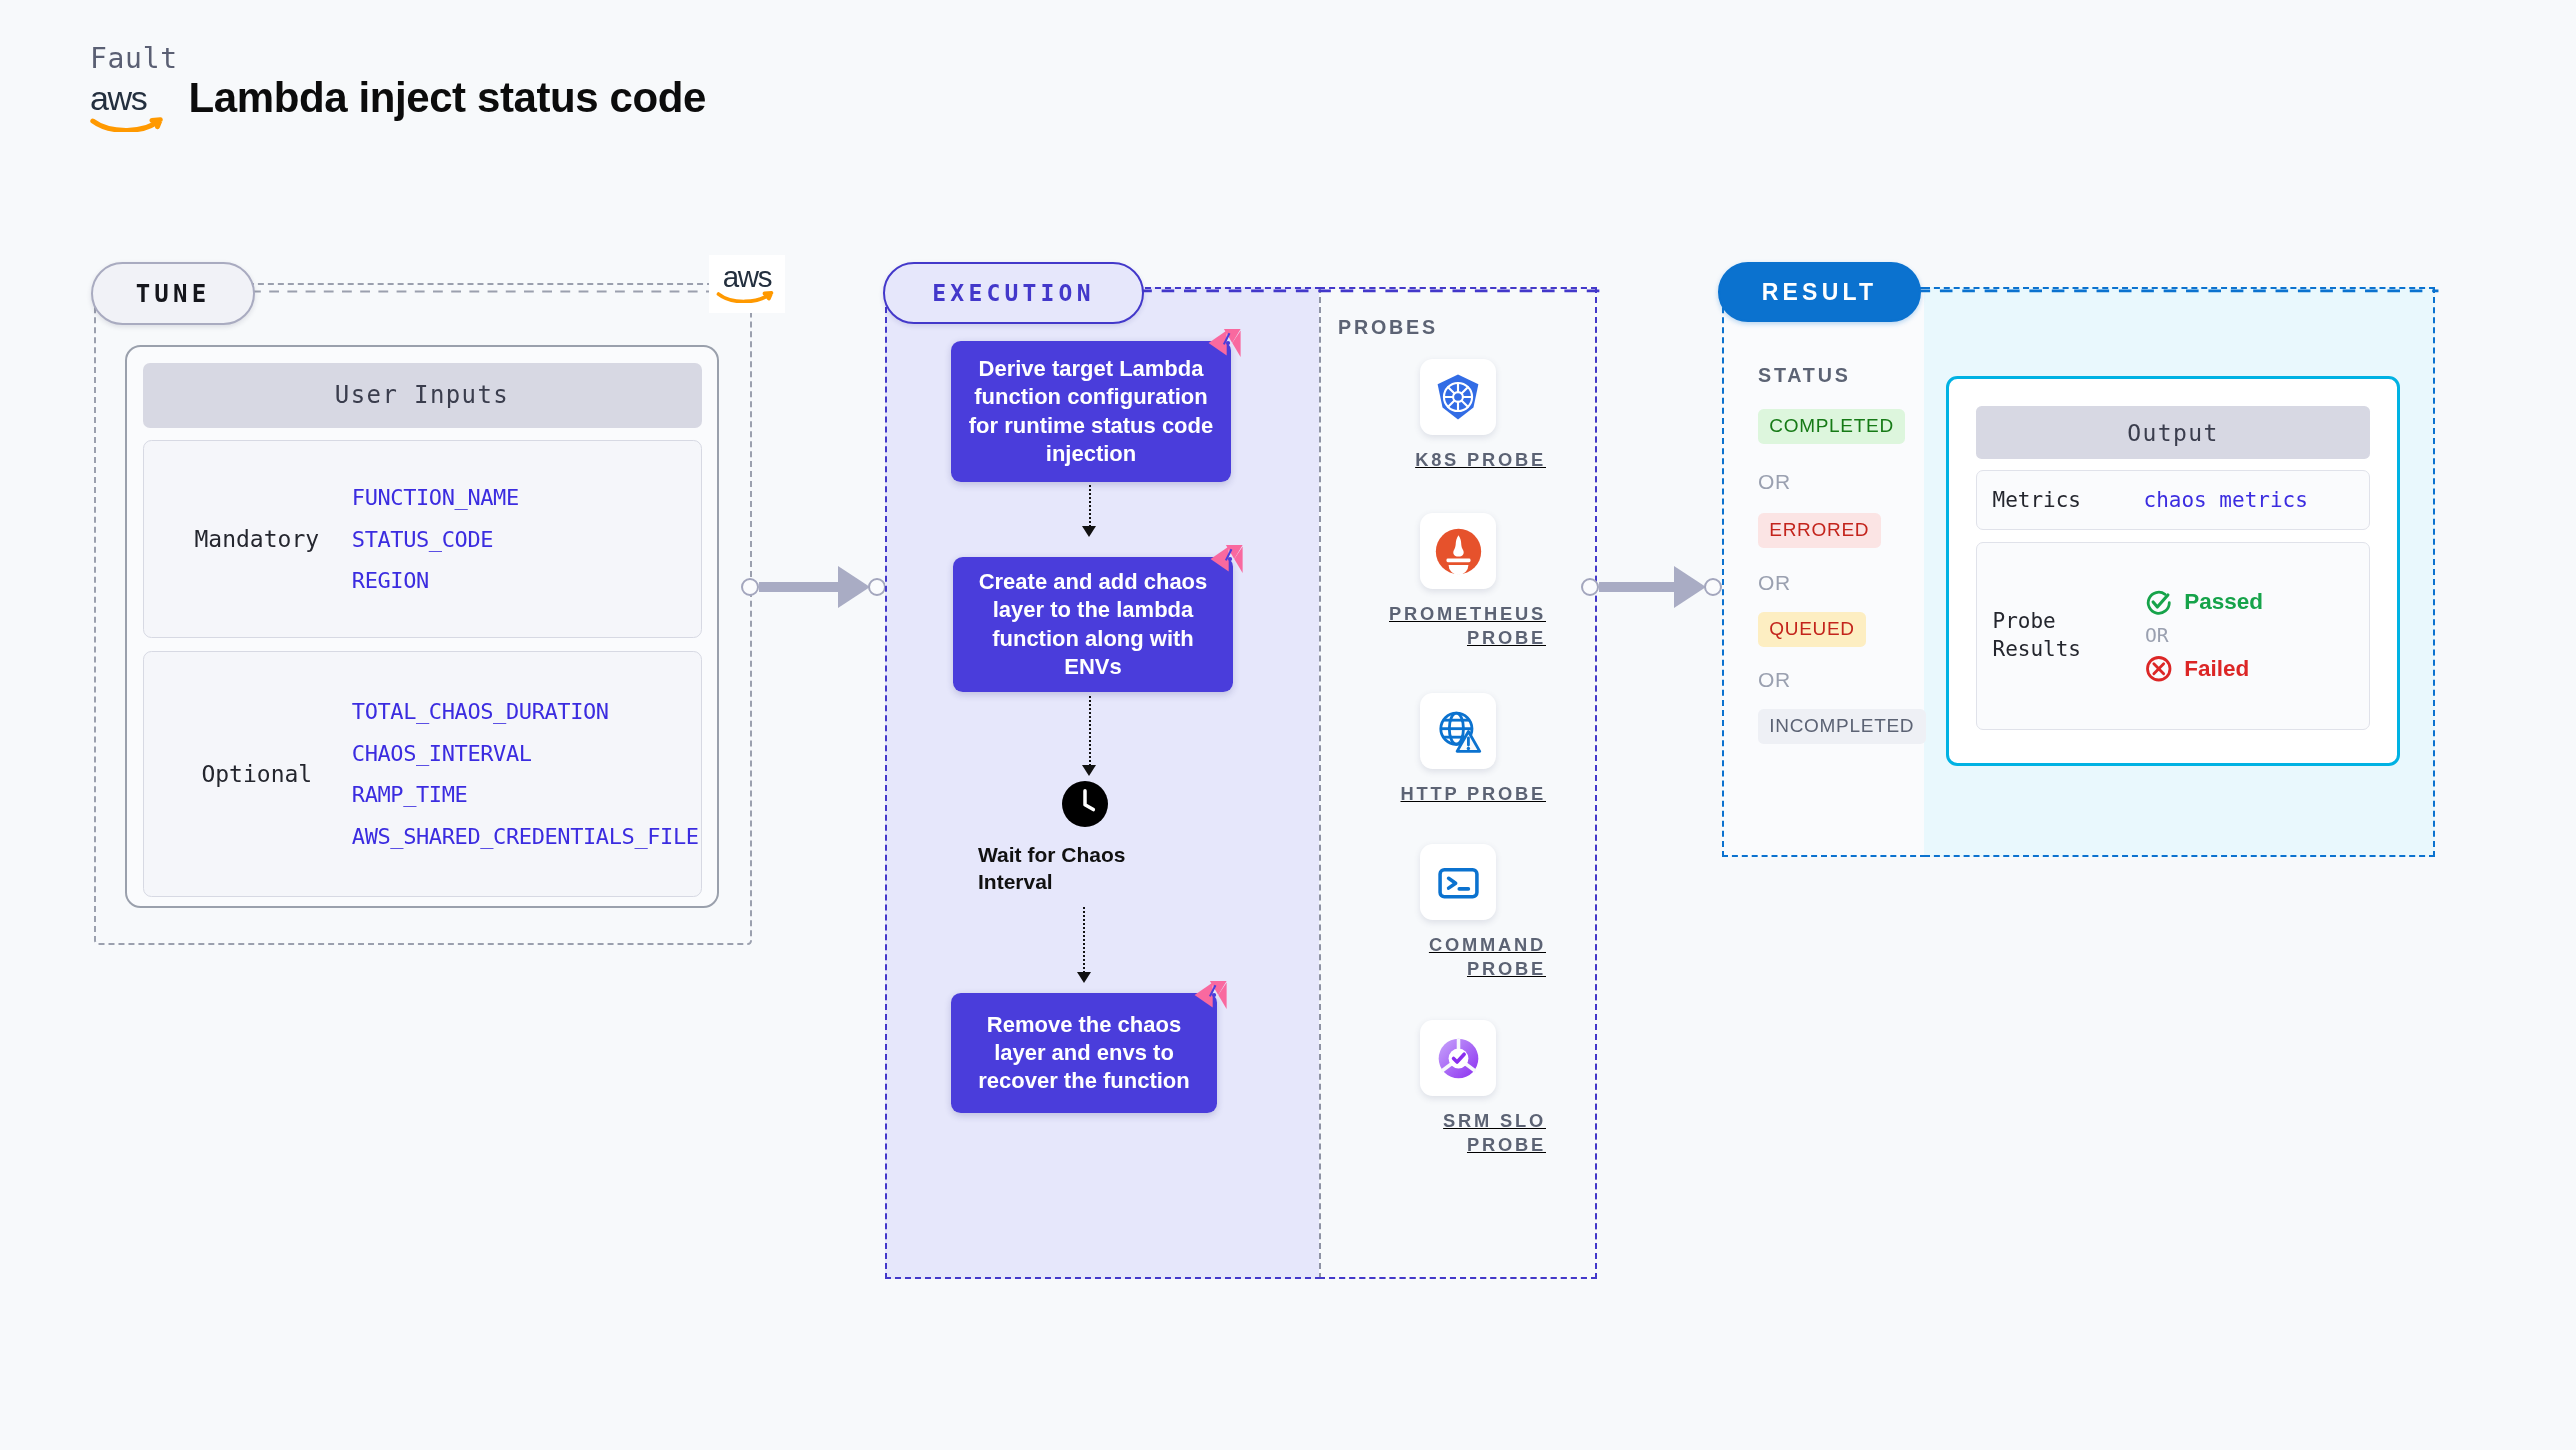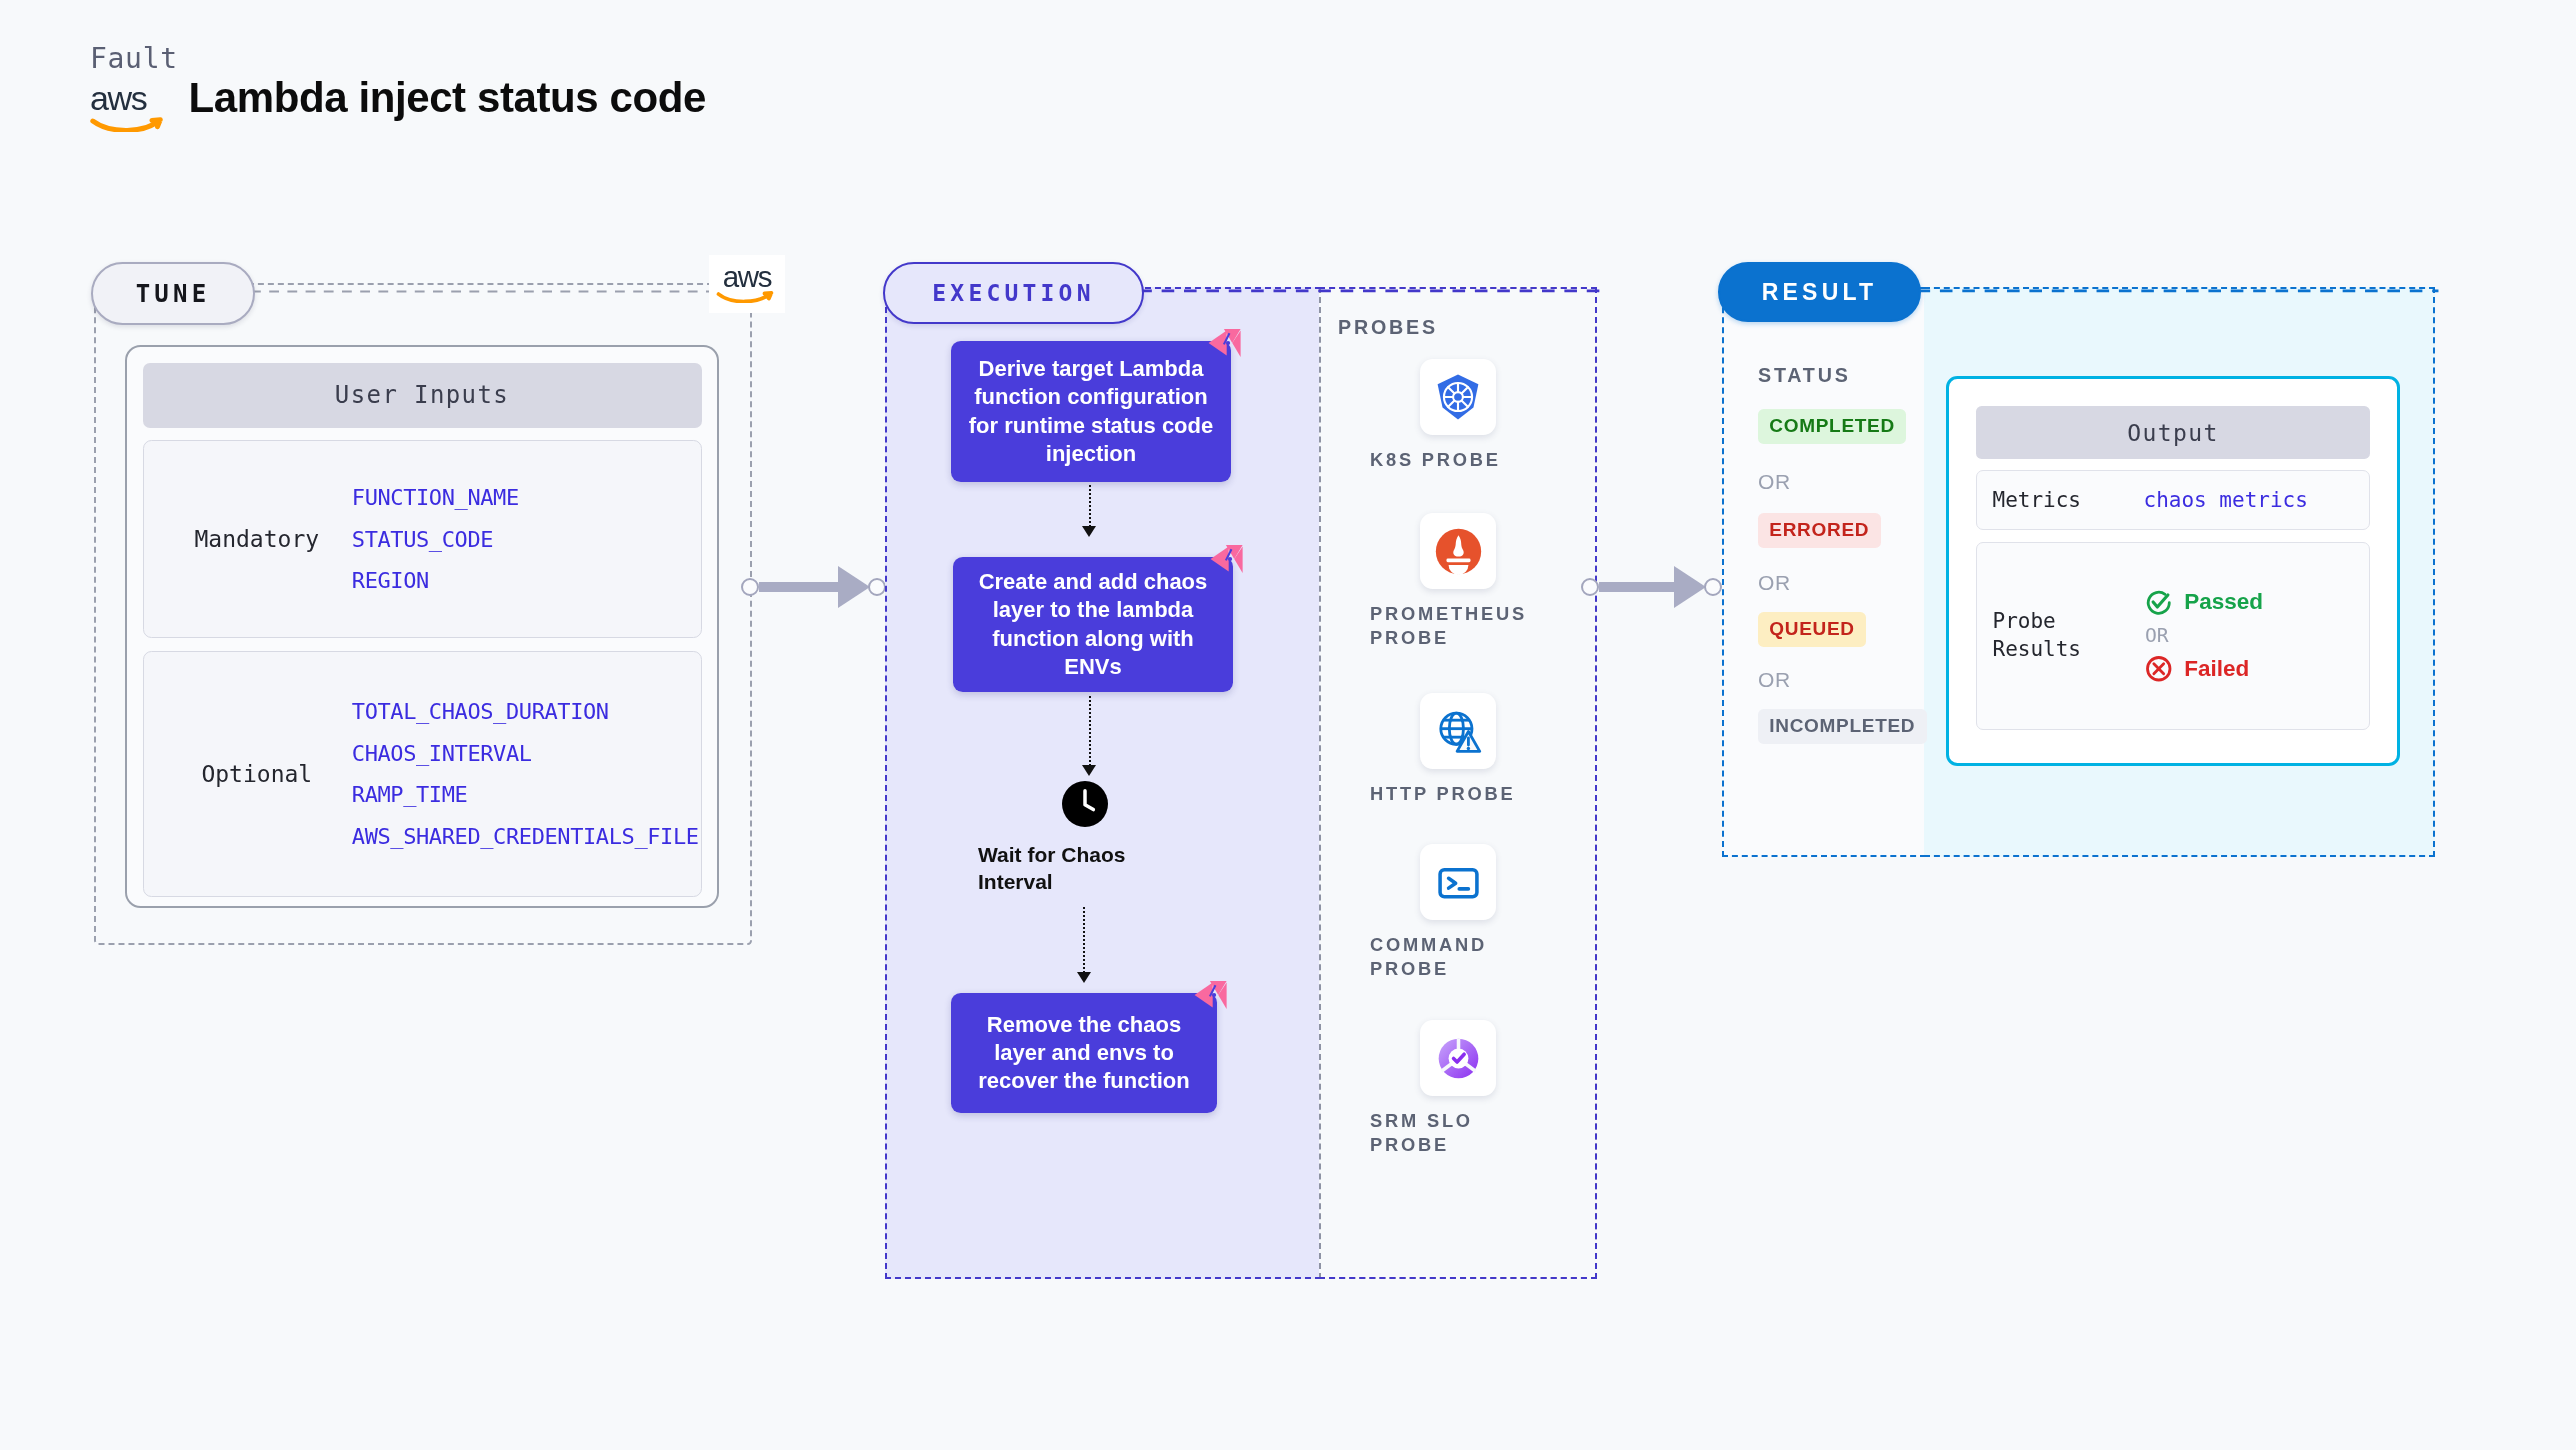"COMPLETED" .status-chip { font-weight: bold -> normal }
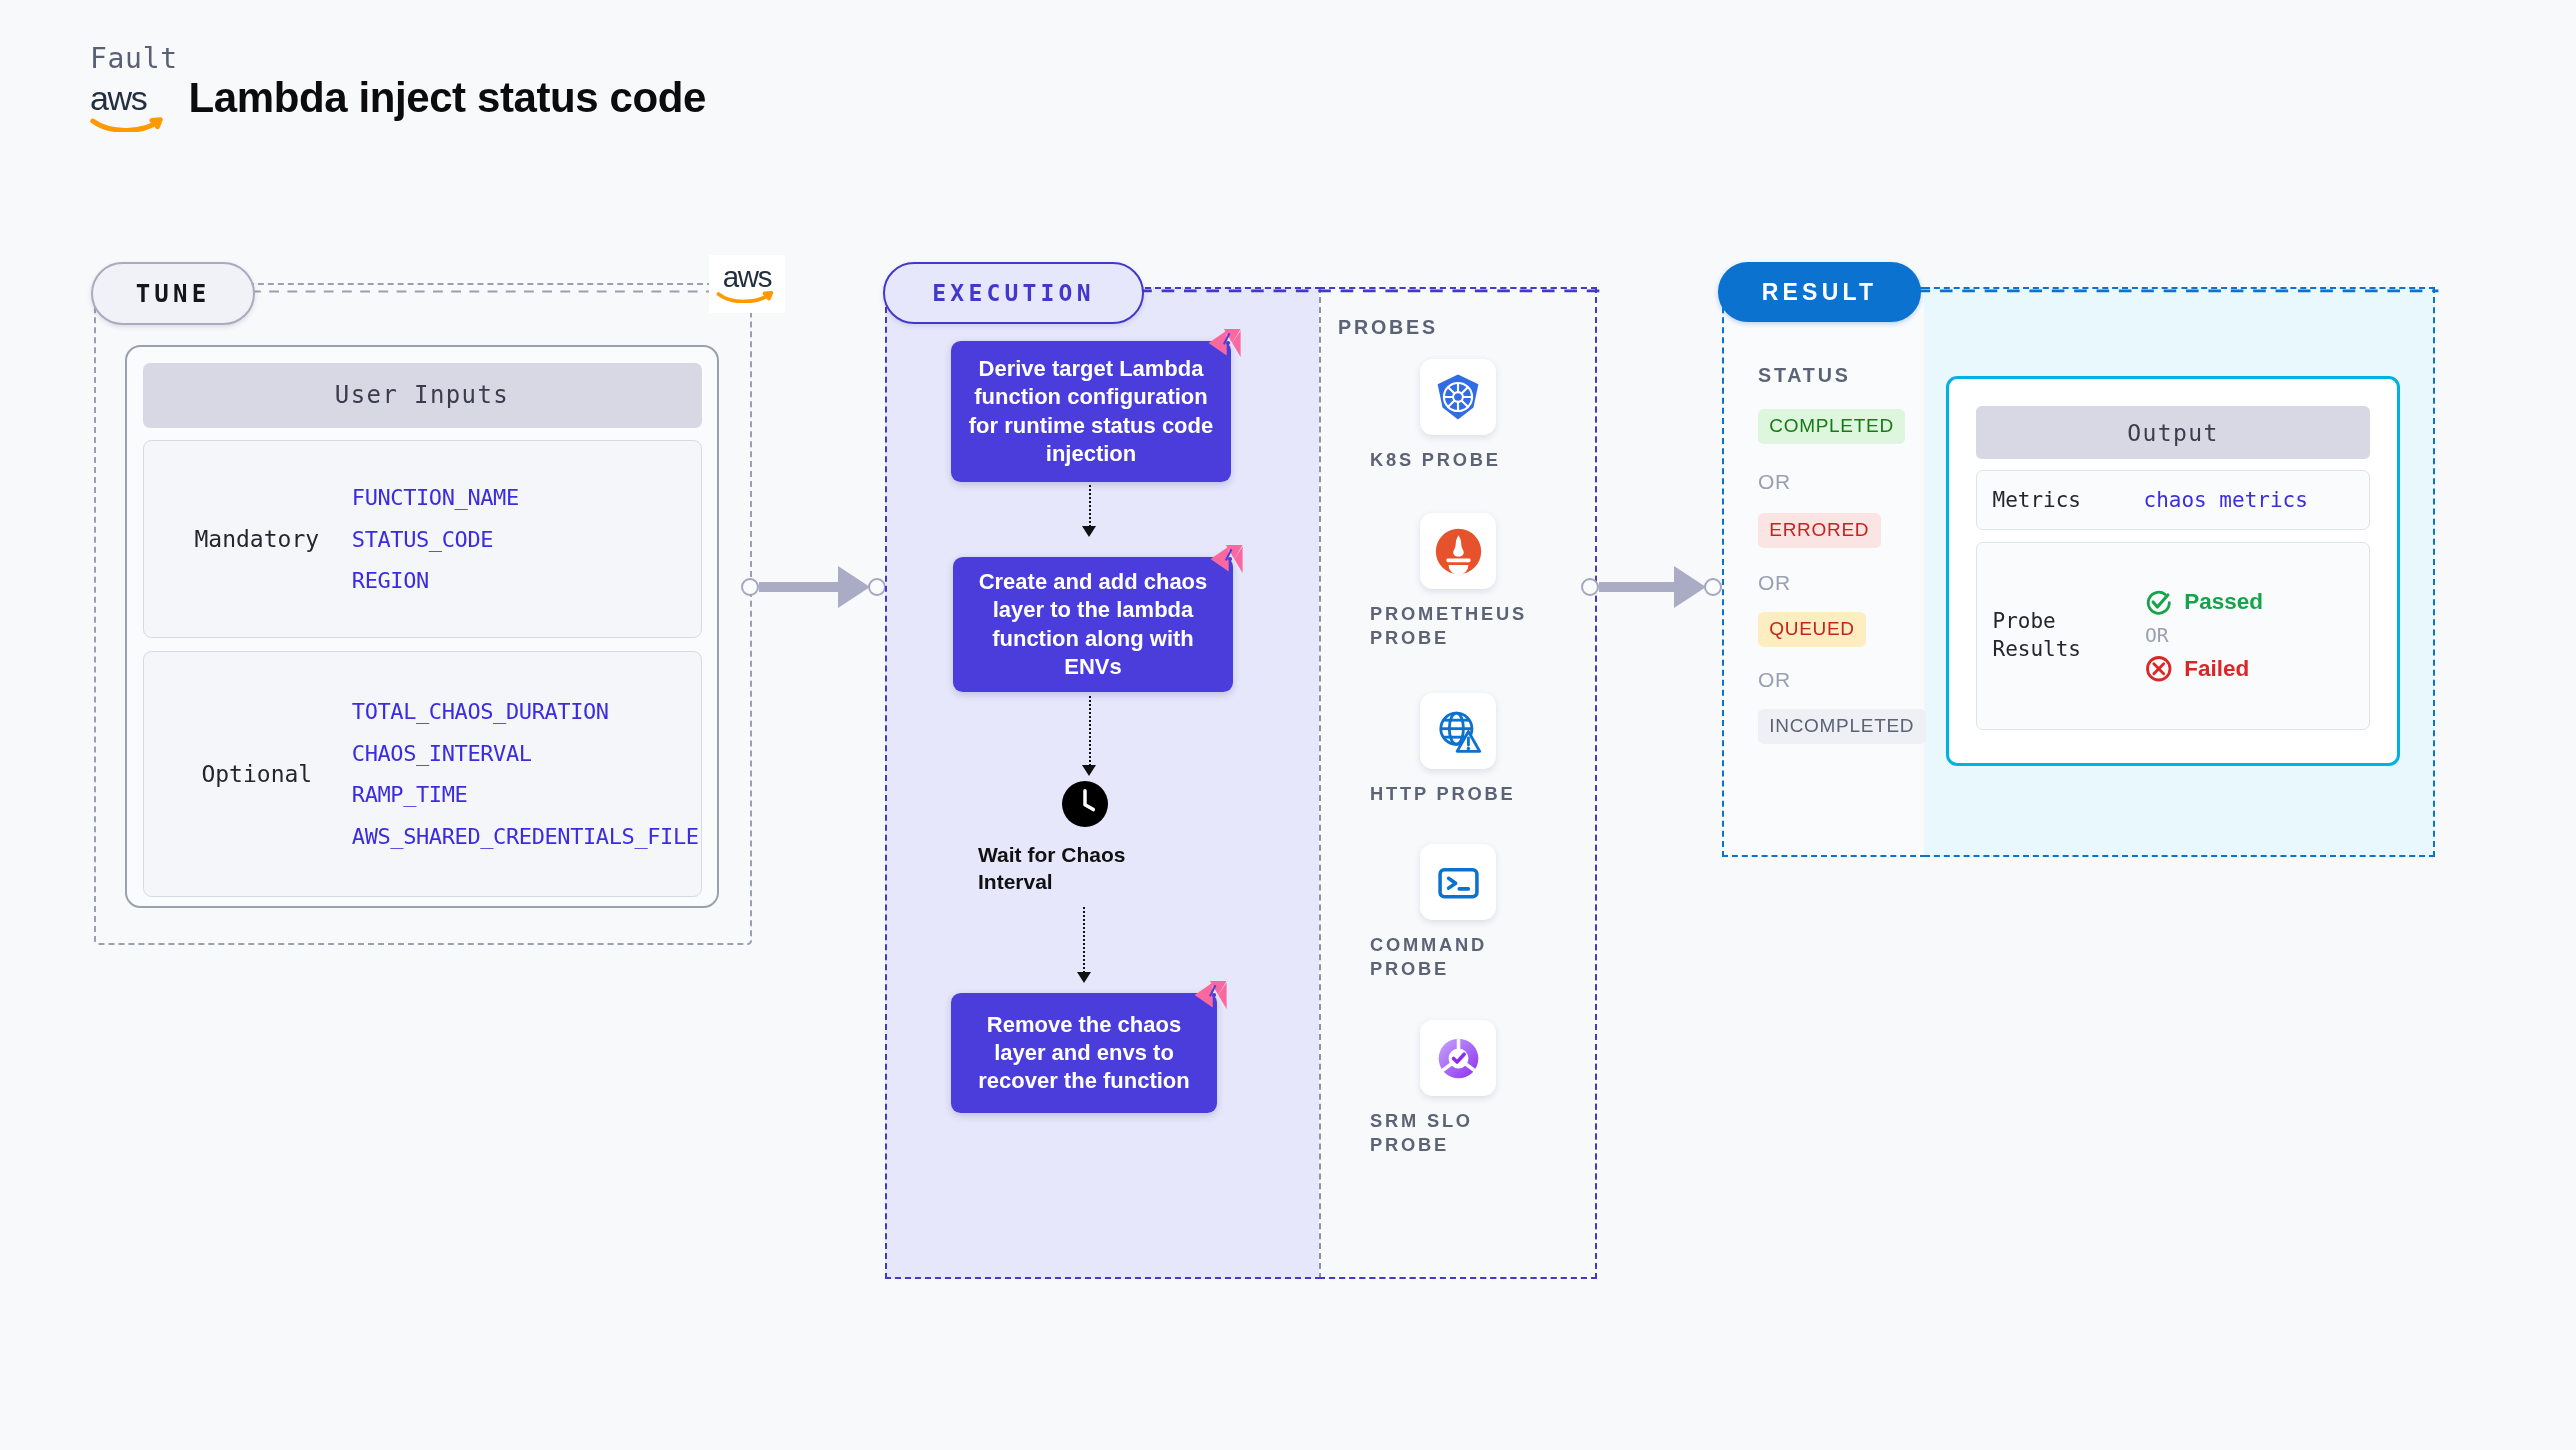"K8S PROBE" .probe { text-align: left -> right; text-decoration: none -> underline }
